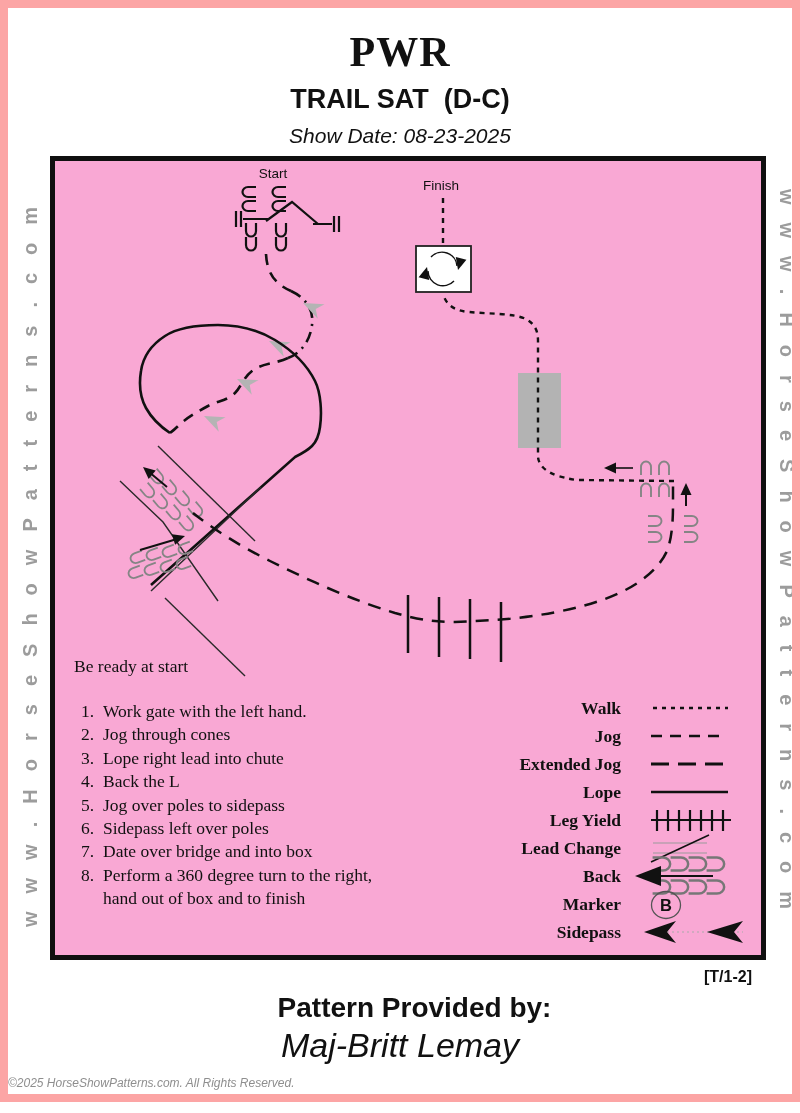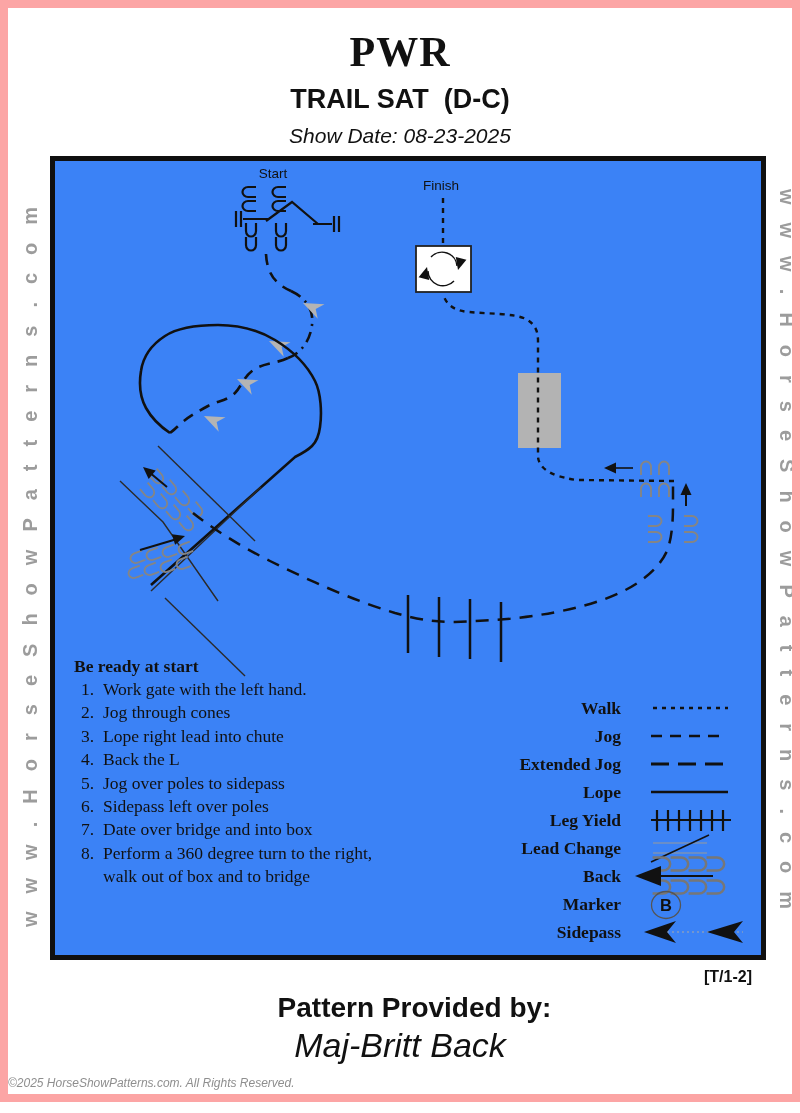"Start" .pattern-box { background: #3b82f6 -> #f9a8d4 }
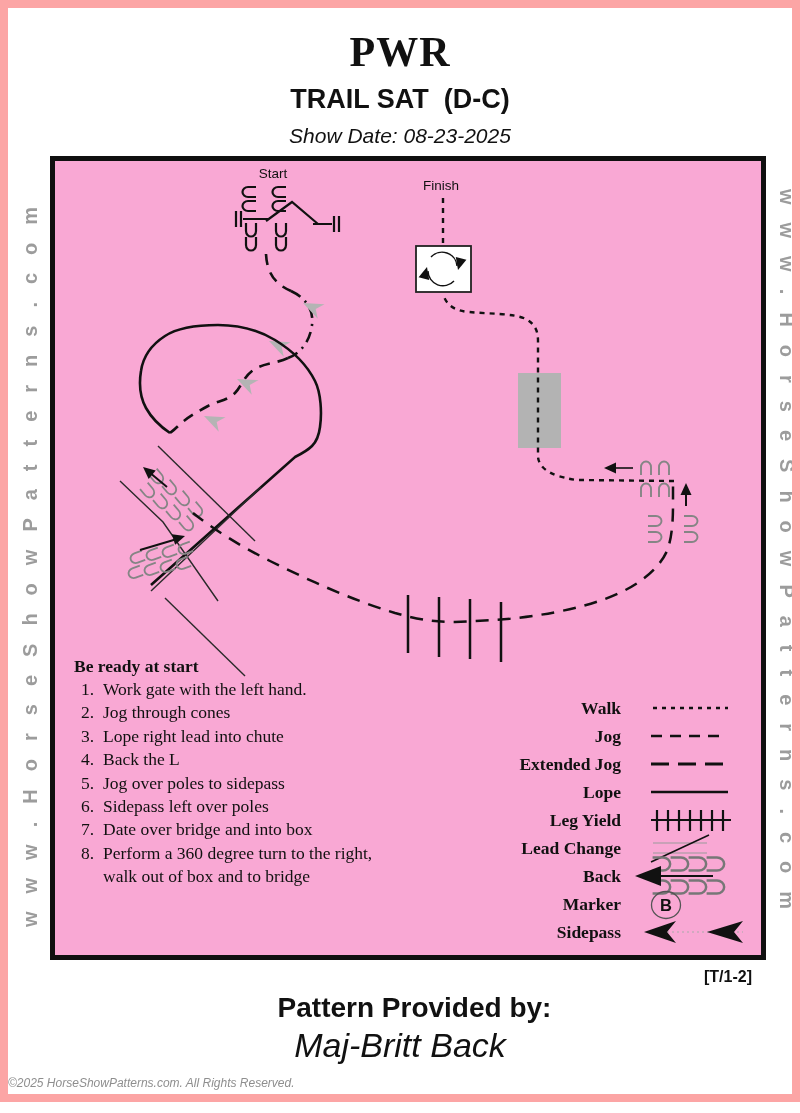"Be ready at start" .ready { font-weight: bold -> none; margin-bottom: none -> 22px }
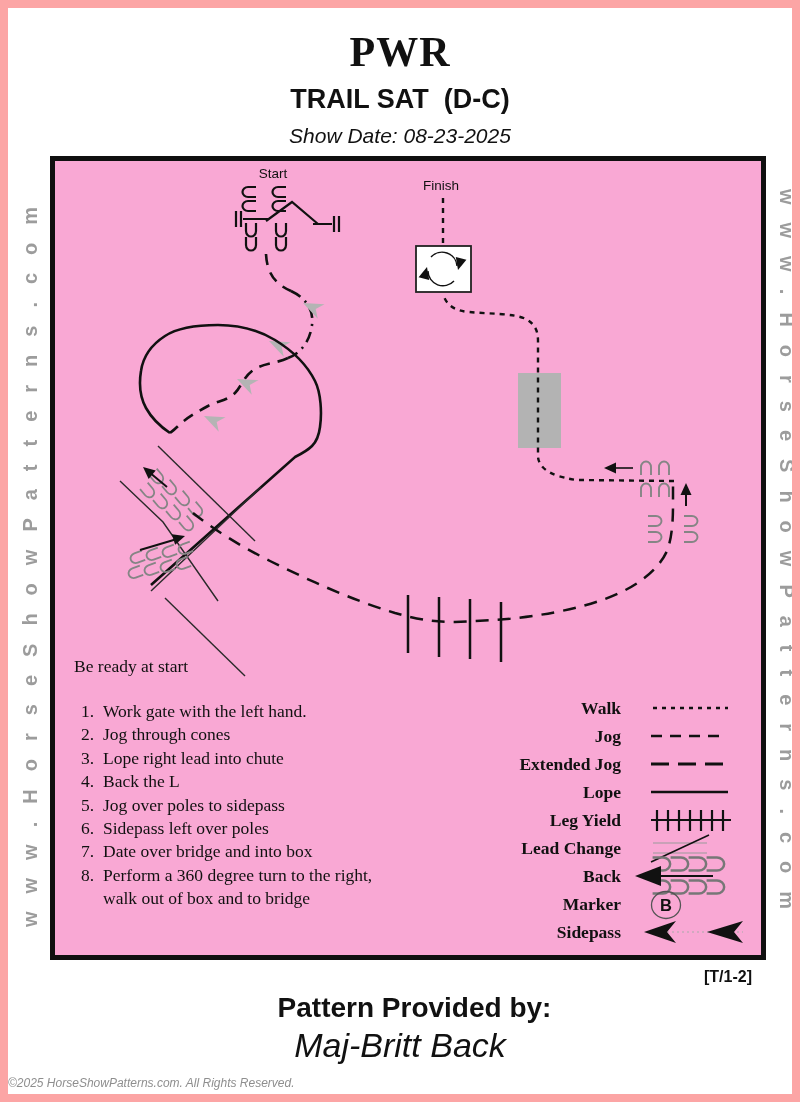"walk out of box and" span.inst-text { text: walk out of  box and to bridge -> hand out of  box and to finish }
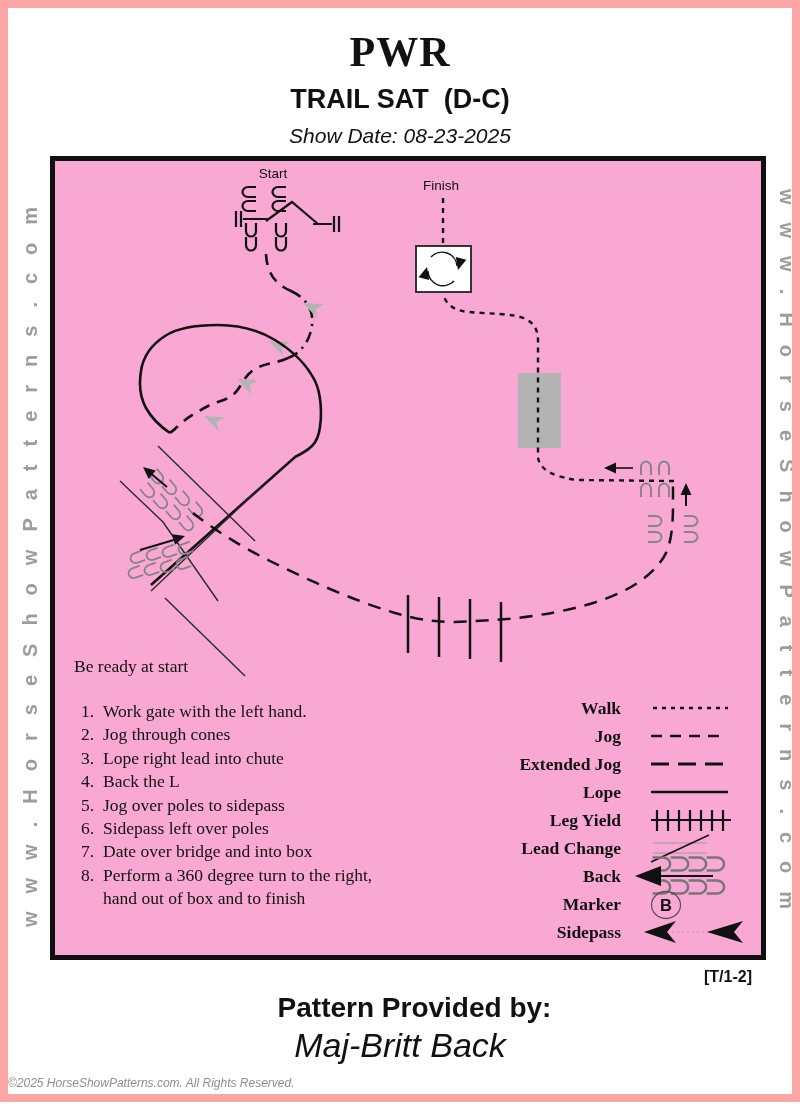"Maj-Britt Back" div.provider { text: Back -> Lemay }
